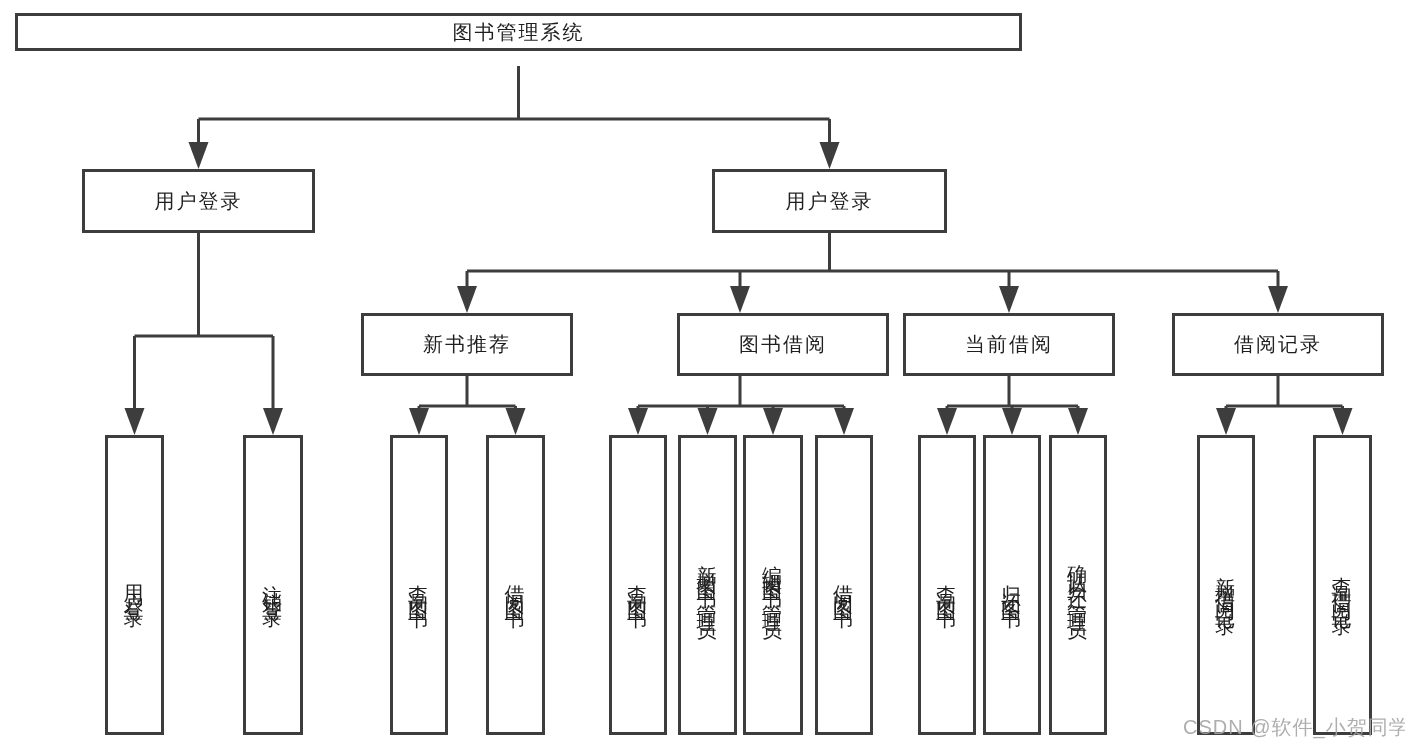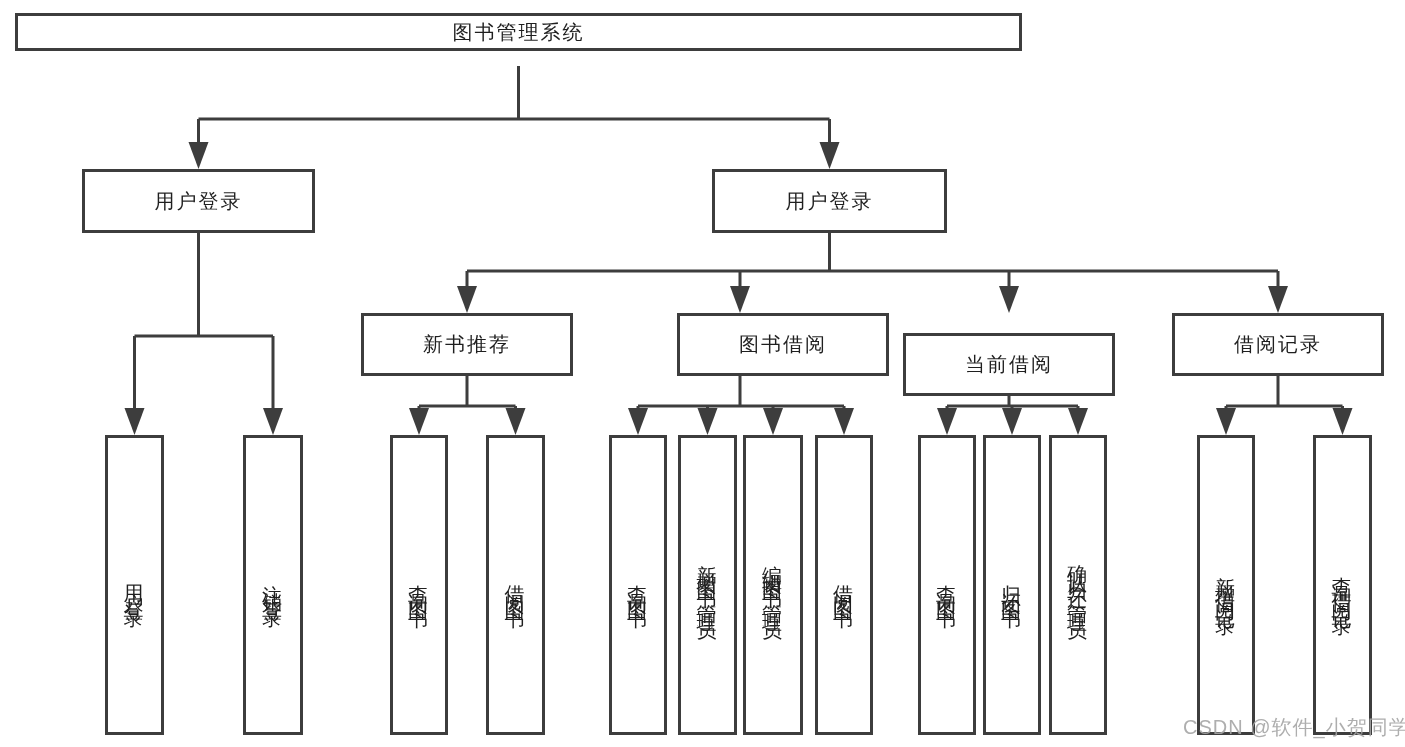"当前借阅" div.node { margin-top: 20px -> none }
